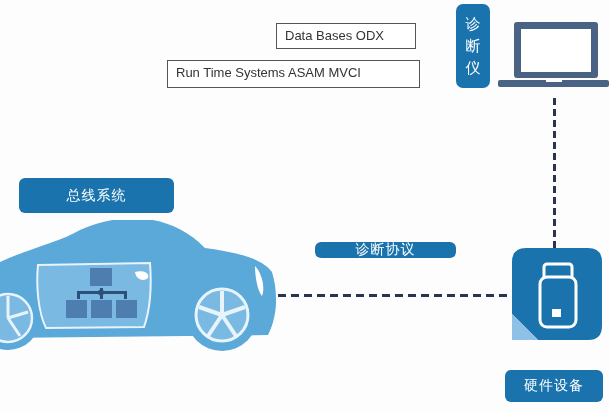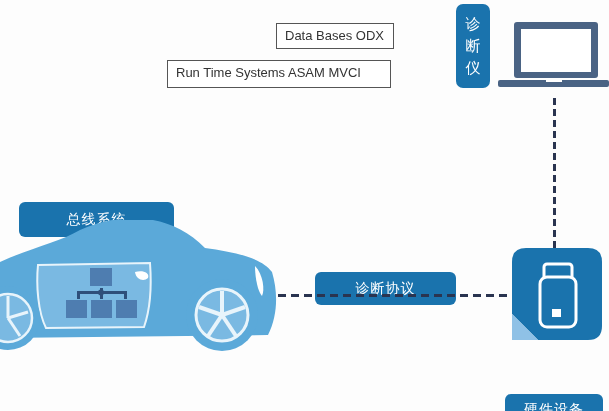"Data Bases ODX" div.outline-box { width: 118px -> 140px }
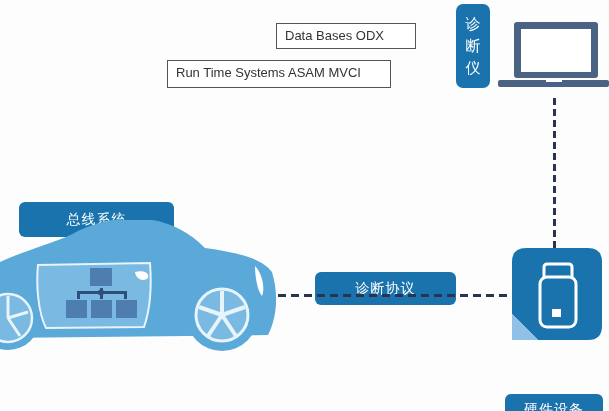"Run Time Systems ASAM MVCI" div.outline-box { width: 224px -> 253px }
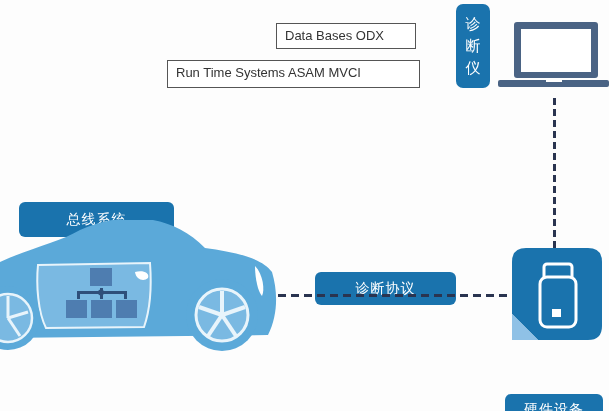"总线系统" .label-pill { margin-top: 24px -> none }
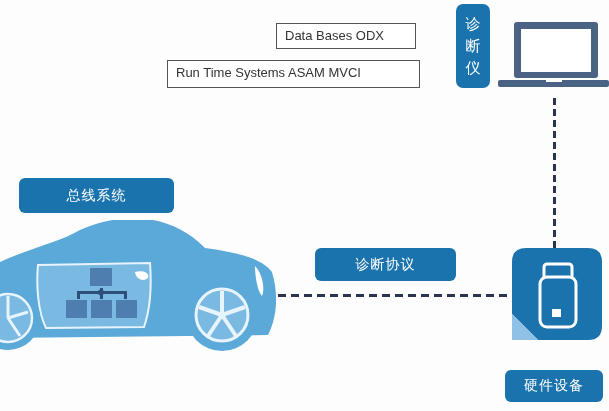"诊断协议" div.label-pill { height: 33px -> 16px; top: 248px -> 242px }
